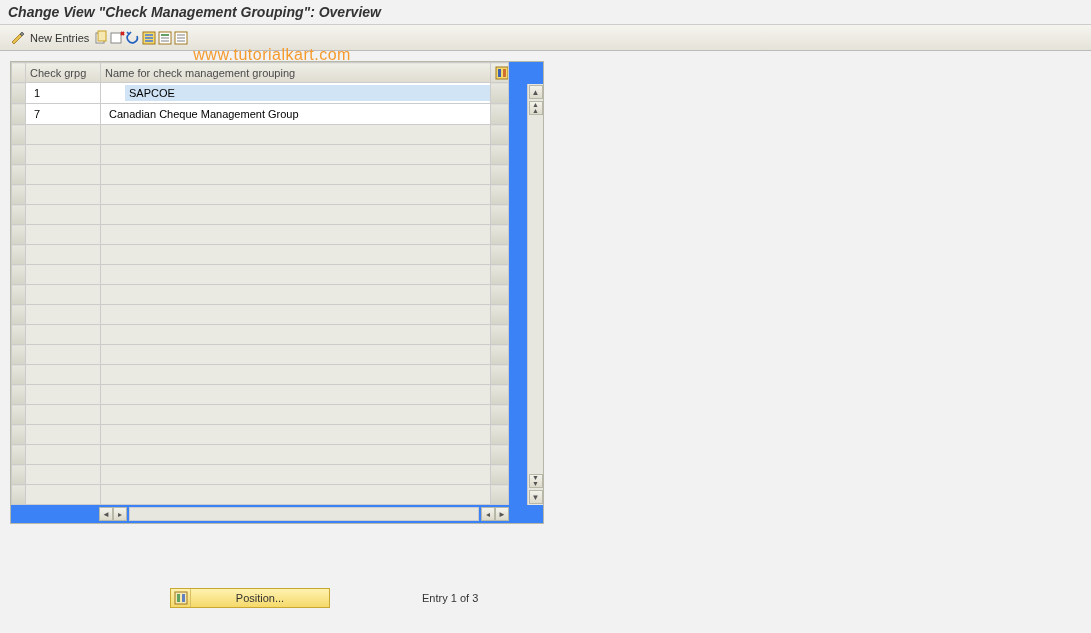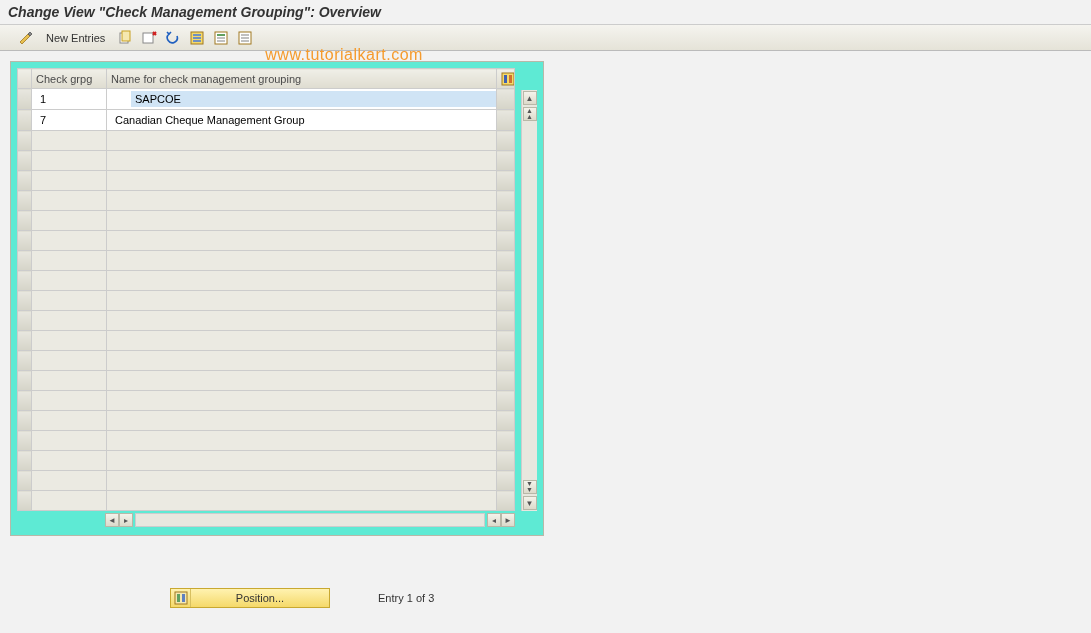"New Entries" .toolbar { gap: 8px -> 0; padding: 3px 18px -> 3px 10px }
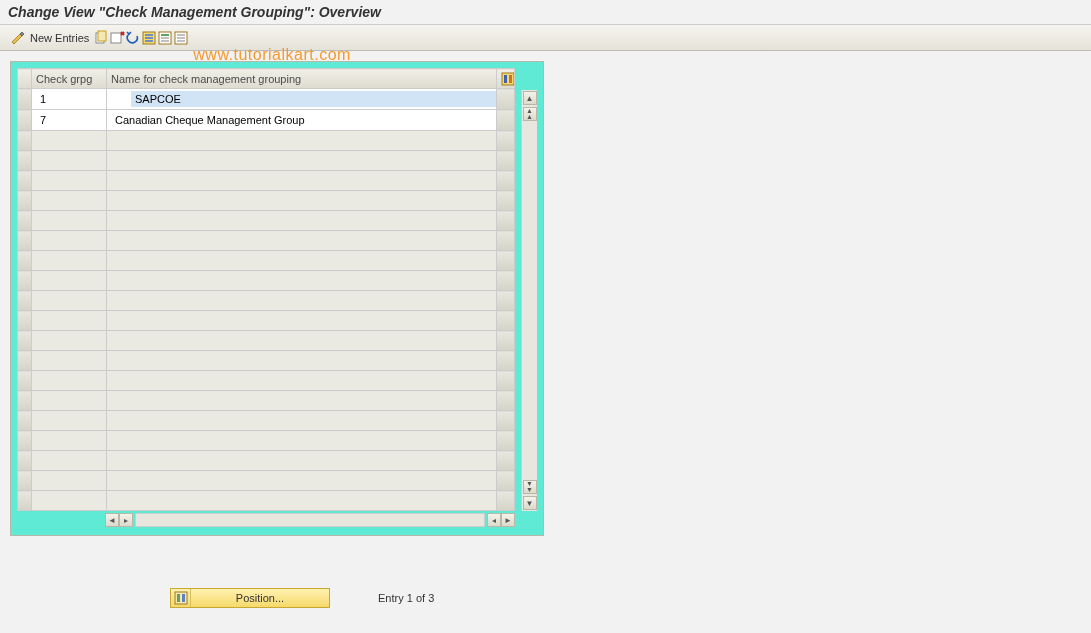"Check grpg" .table-frame { background: #5eead4 -> #3b82f6; padding: 6px -> none }
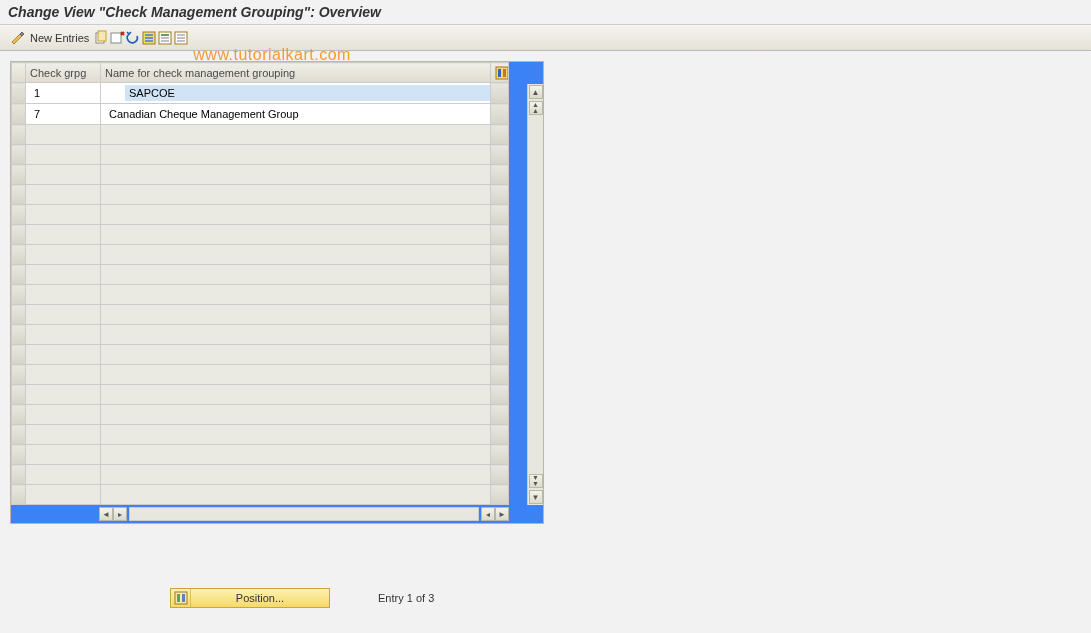"Position..." .footer-bar { gap: 48px -> 92px }
